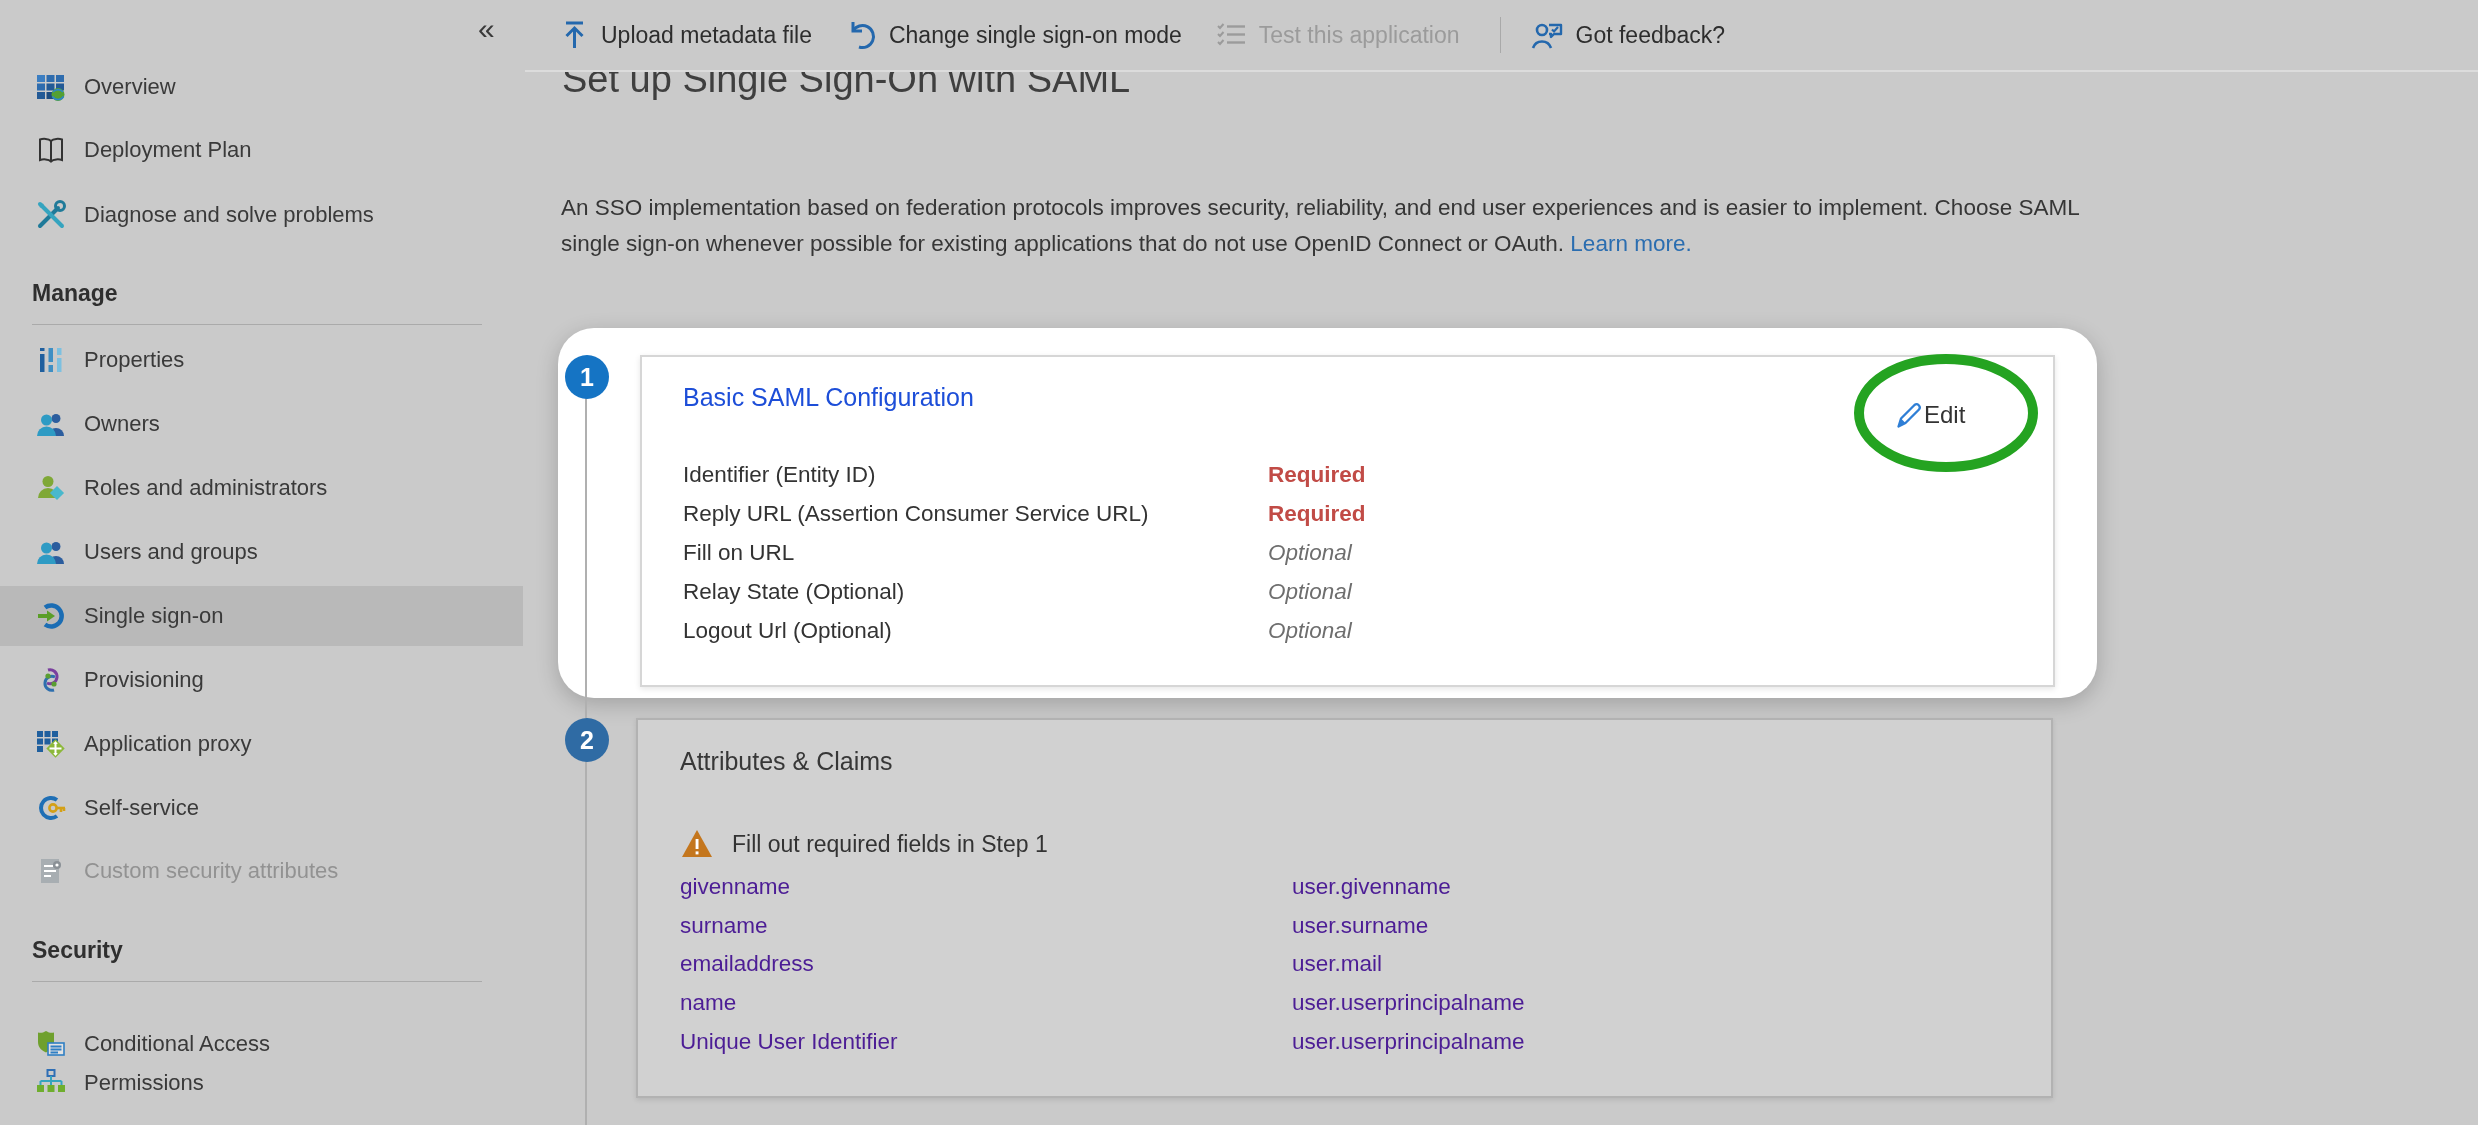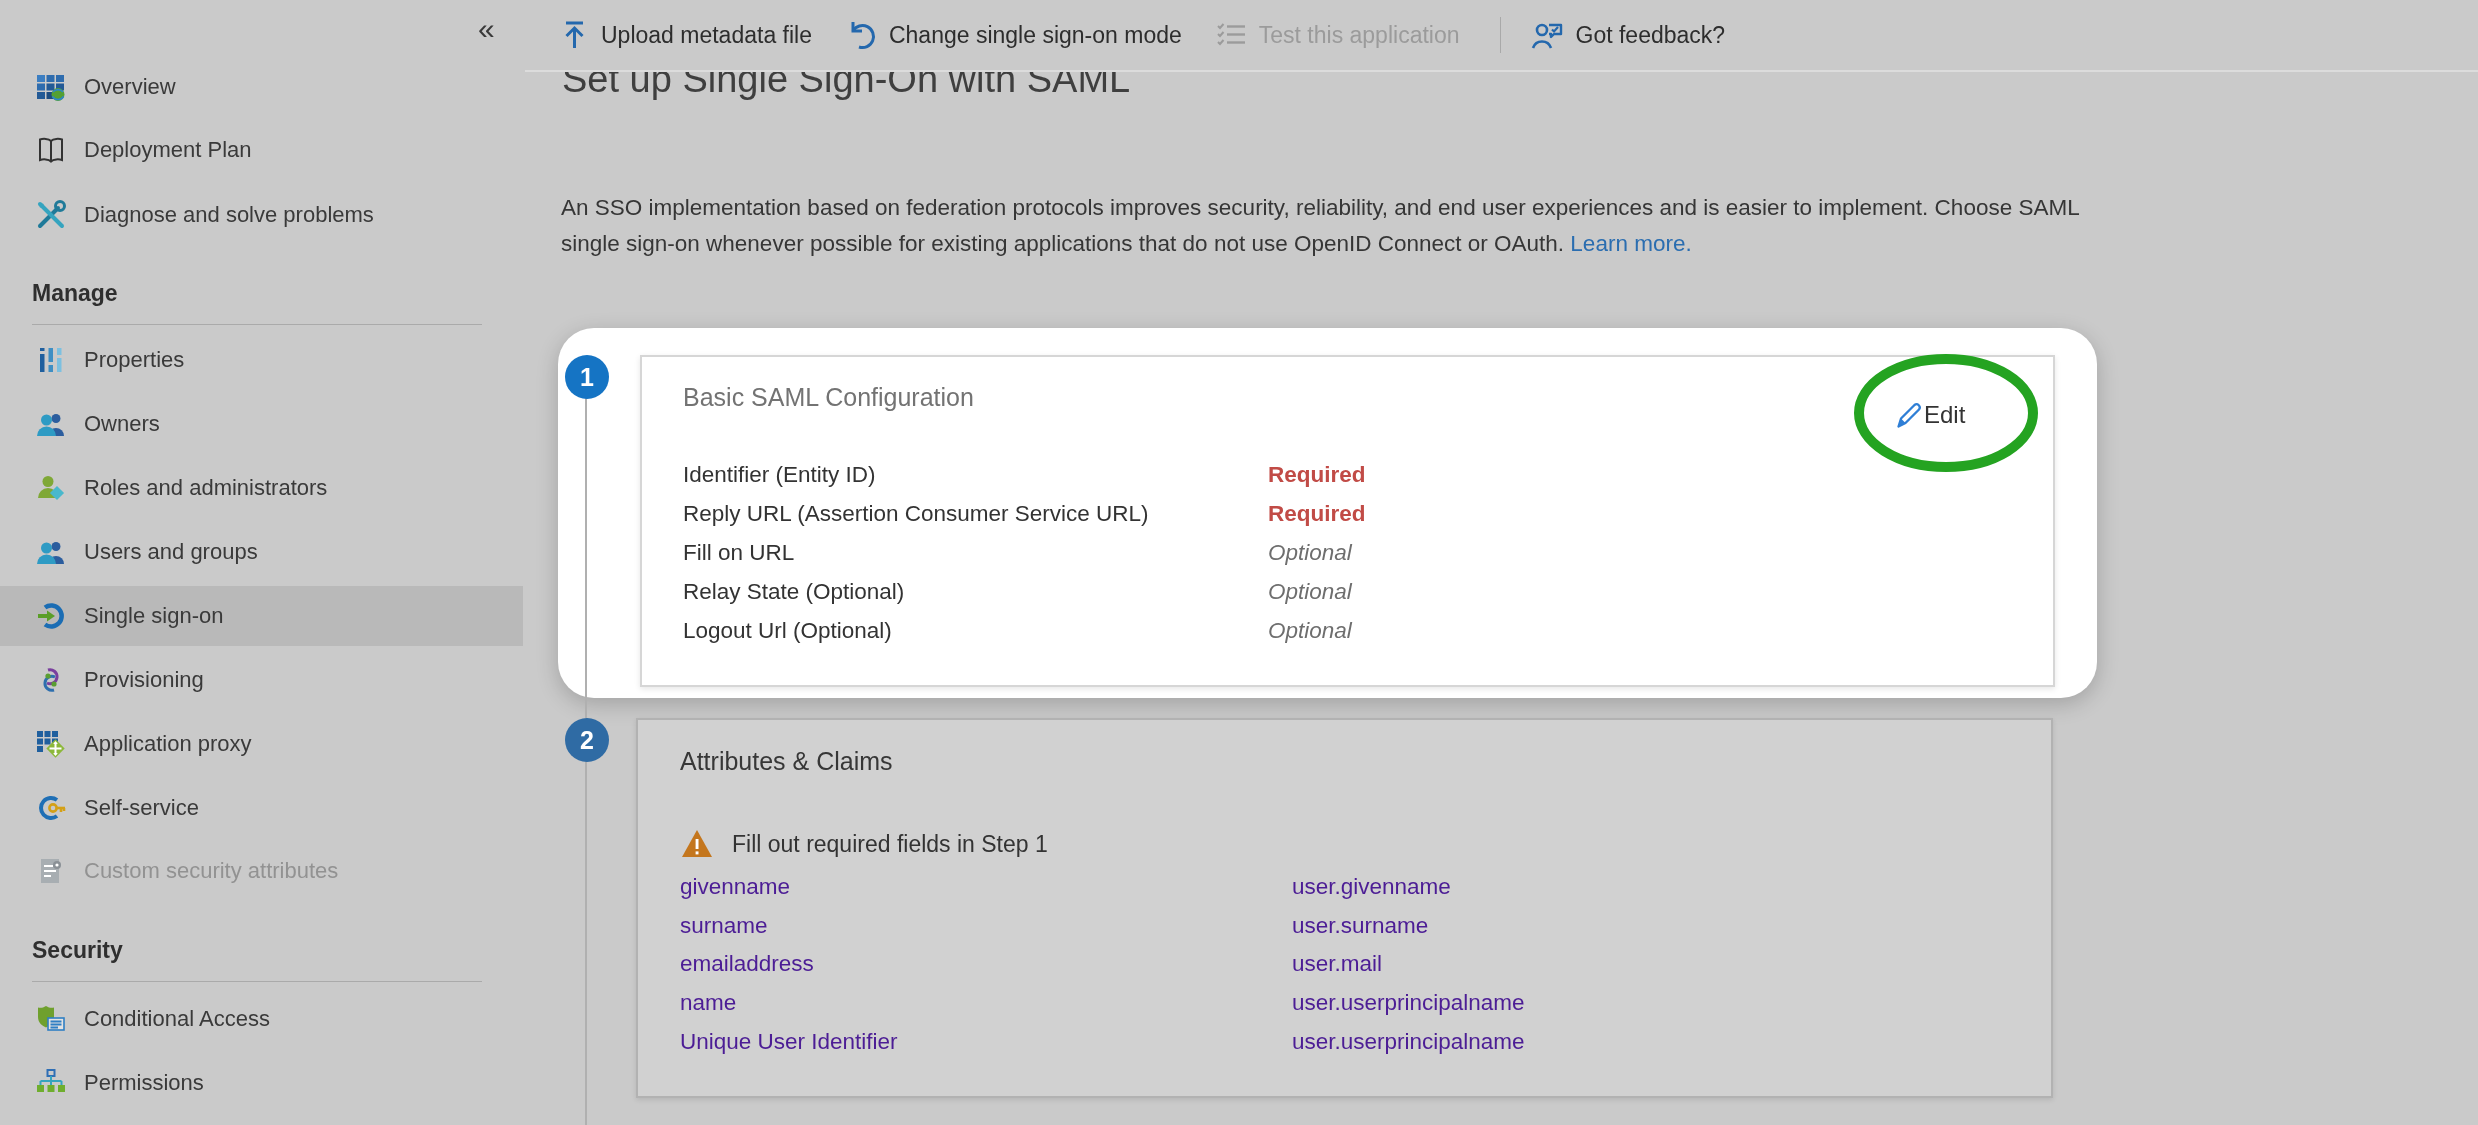"Basic SAML Configuration" .card-1 .card-title { color: #737373 -> #1d4ed8 }
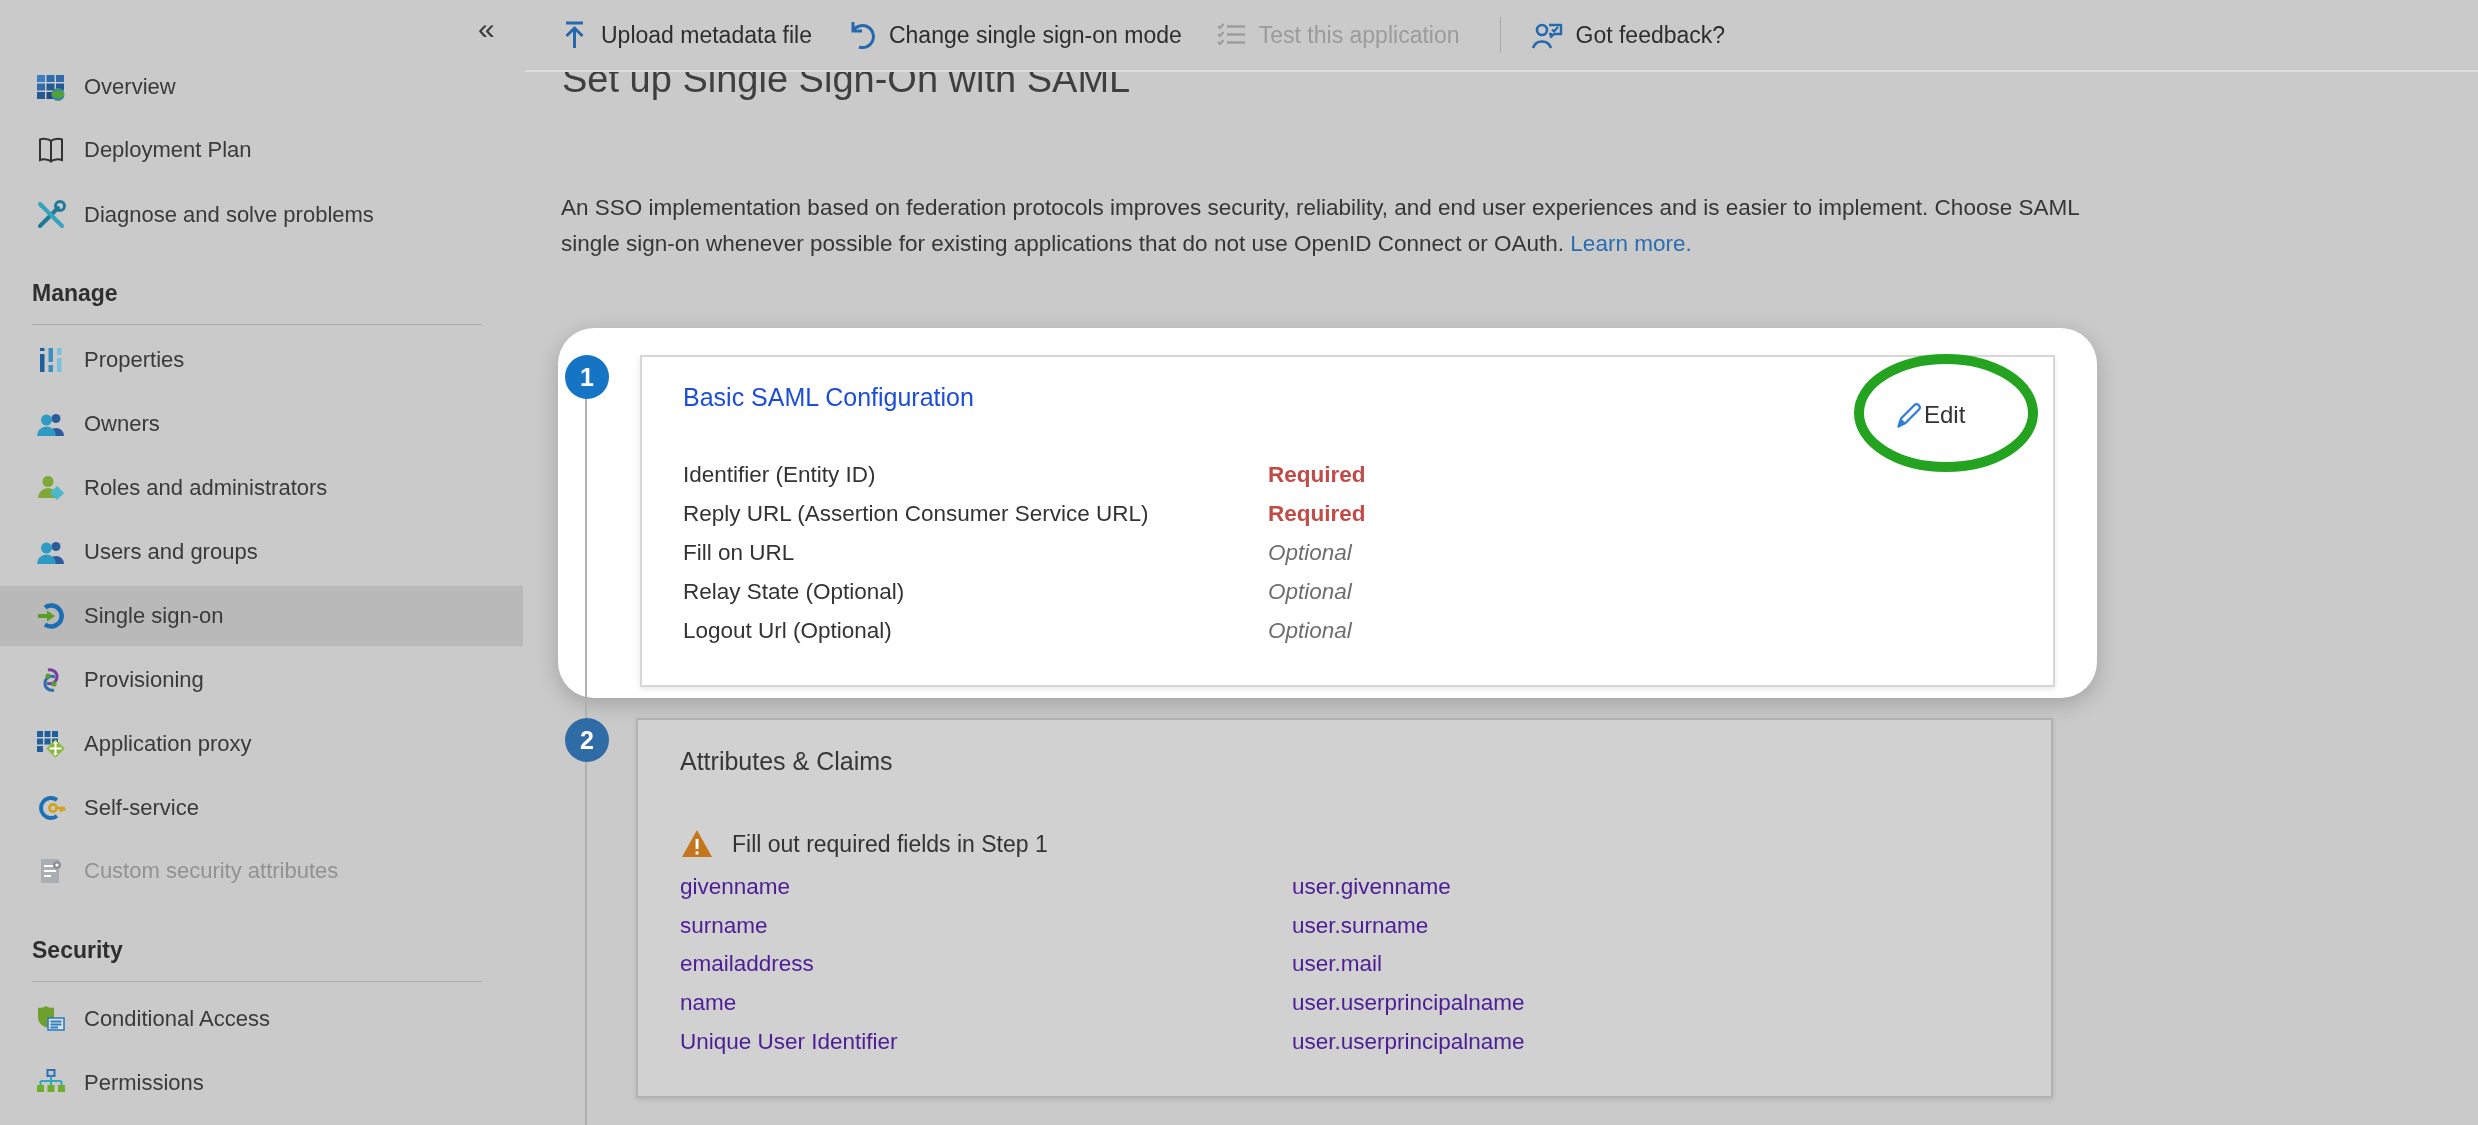"Conditional Access" div.sb-item { top: 997px -> 1022px }
